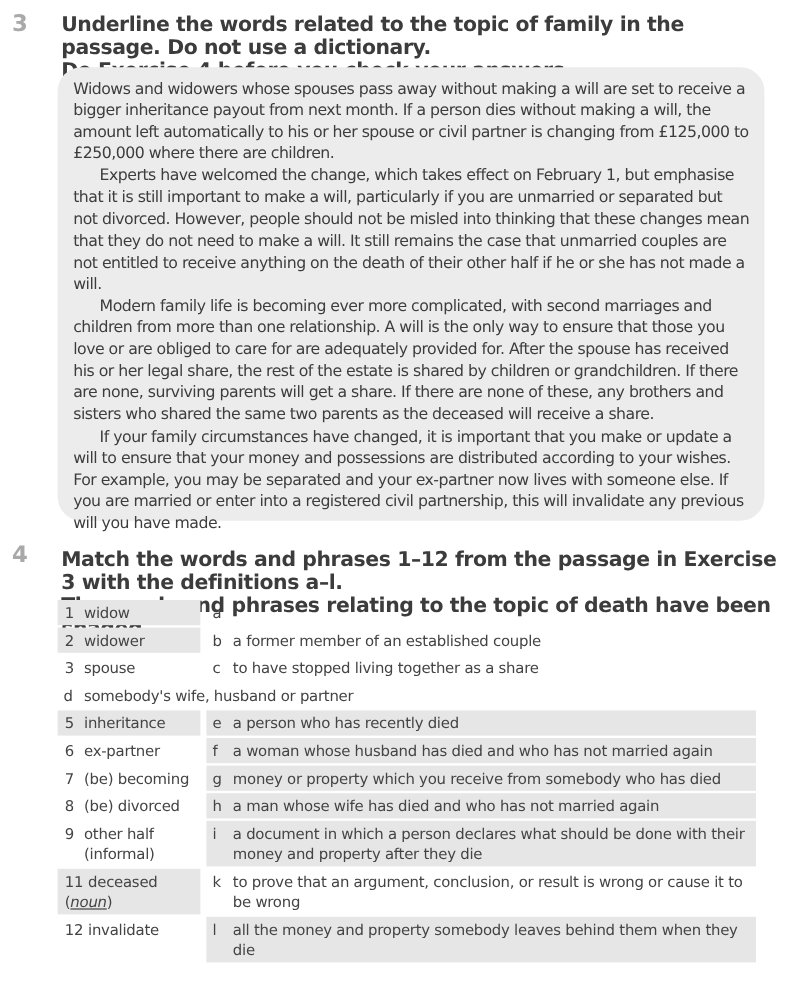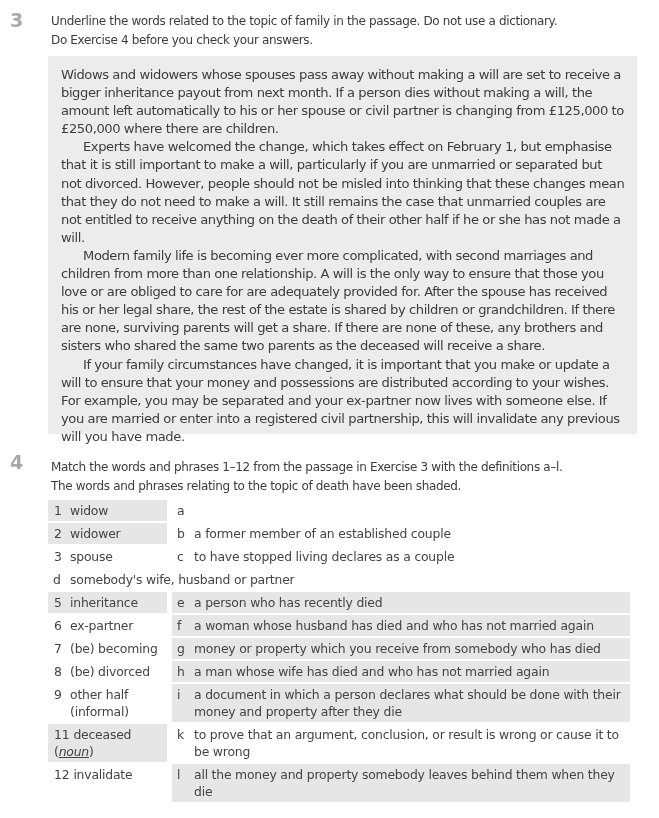"Underline the words related to" .ex-instr { font-size: 12px -> 17px; font-weight: normal -> bold }
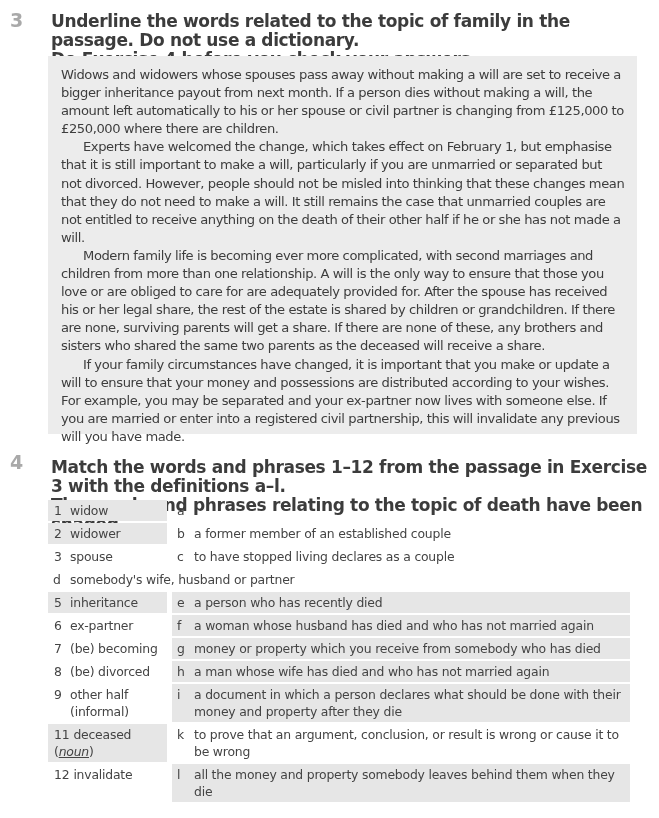"Widows and widowers whose spouses" .passage { border-radius: none -> 20px }
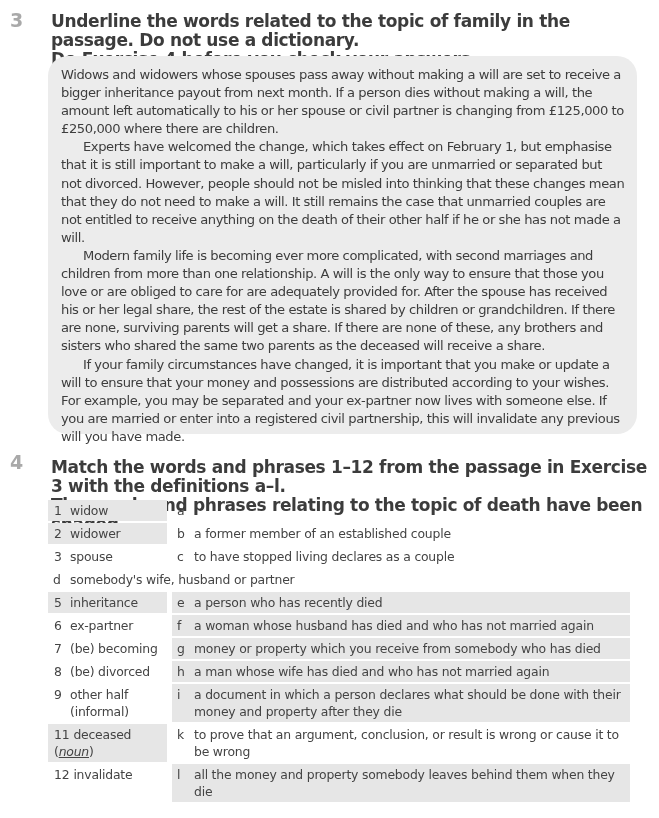"to have stopped living declares" span.def { text: declares as a couple -> together as a share }
